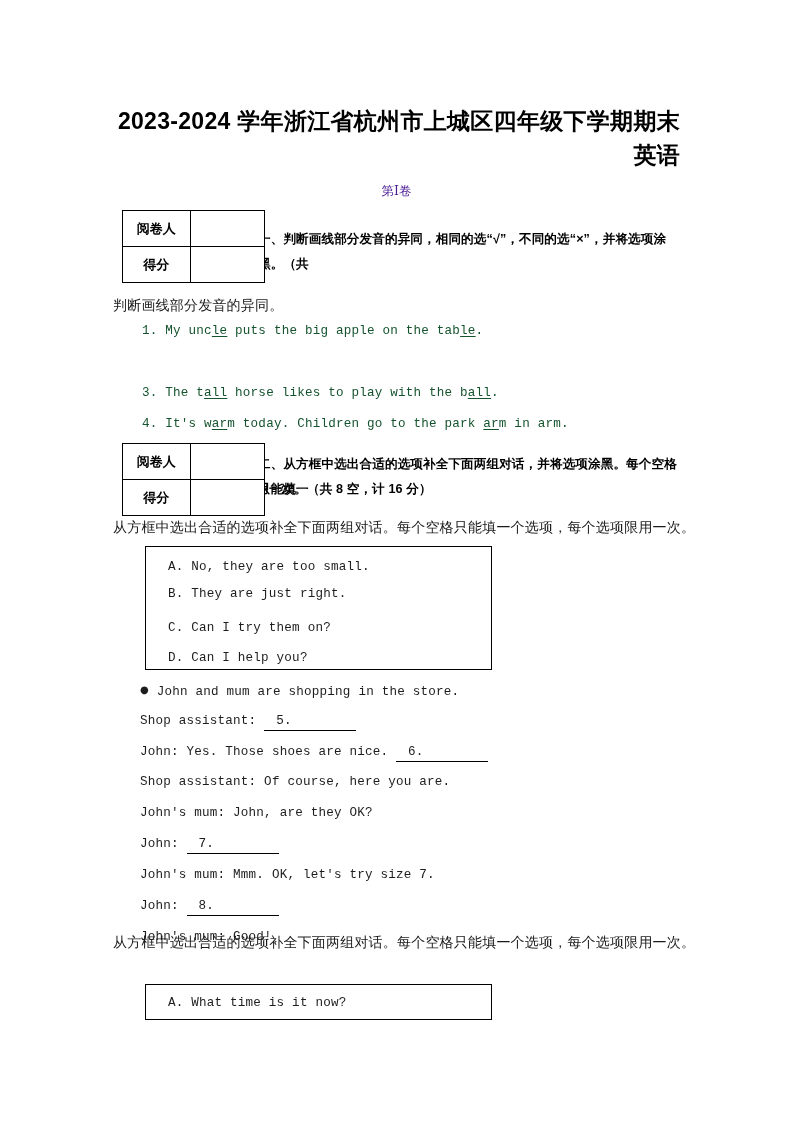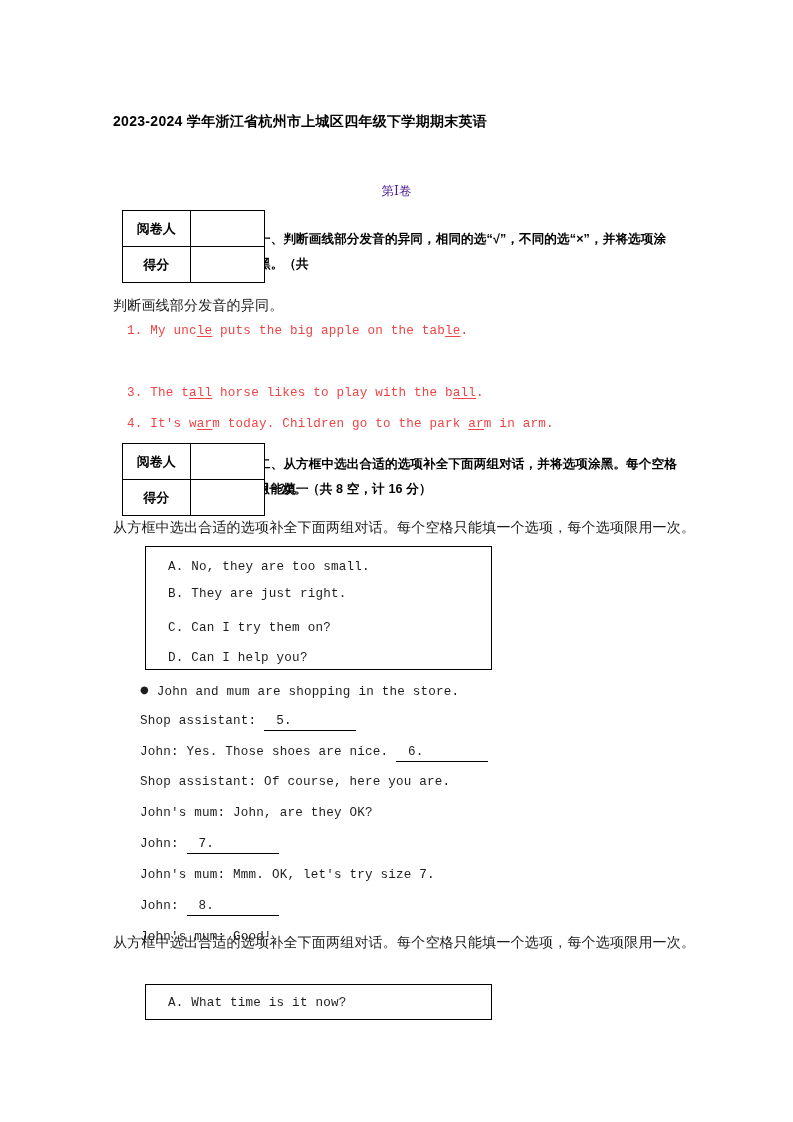"2023-2024 学年浙江省杭州市上城区四年级下学期期末英语" .doc-title { font-size: 14px -> 23px; text-align: left -> right }
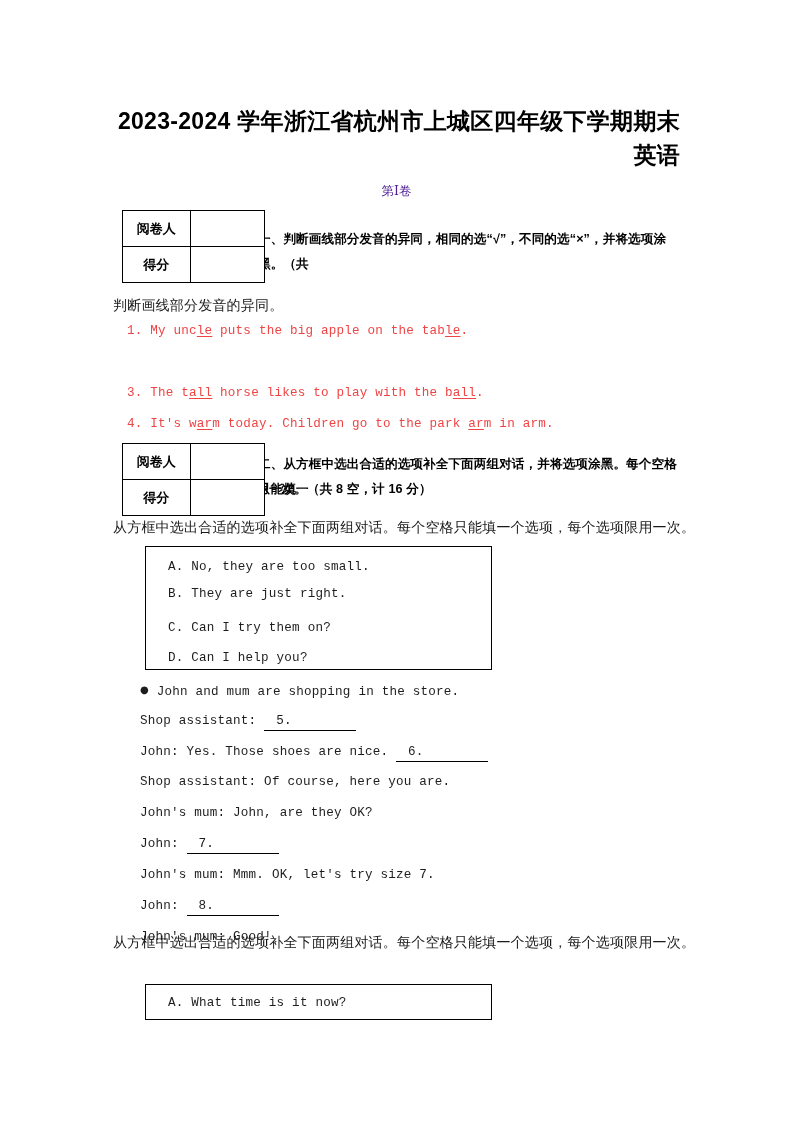"1. My uncle puts the" .en-line { color: #ef4444 -> #14532d; left: 127px -> 142px }
